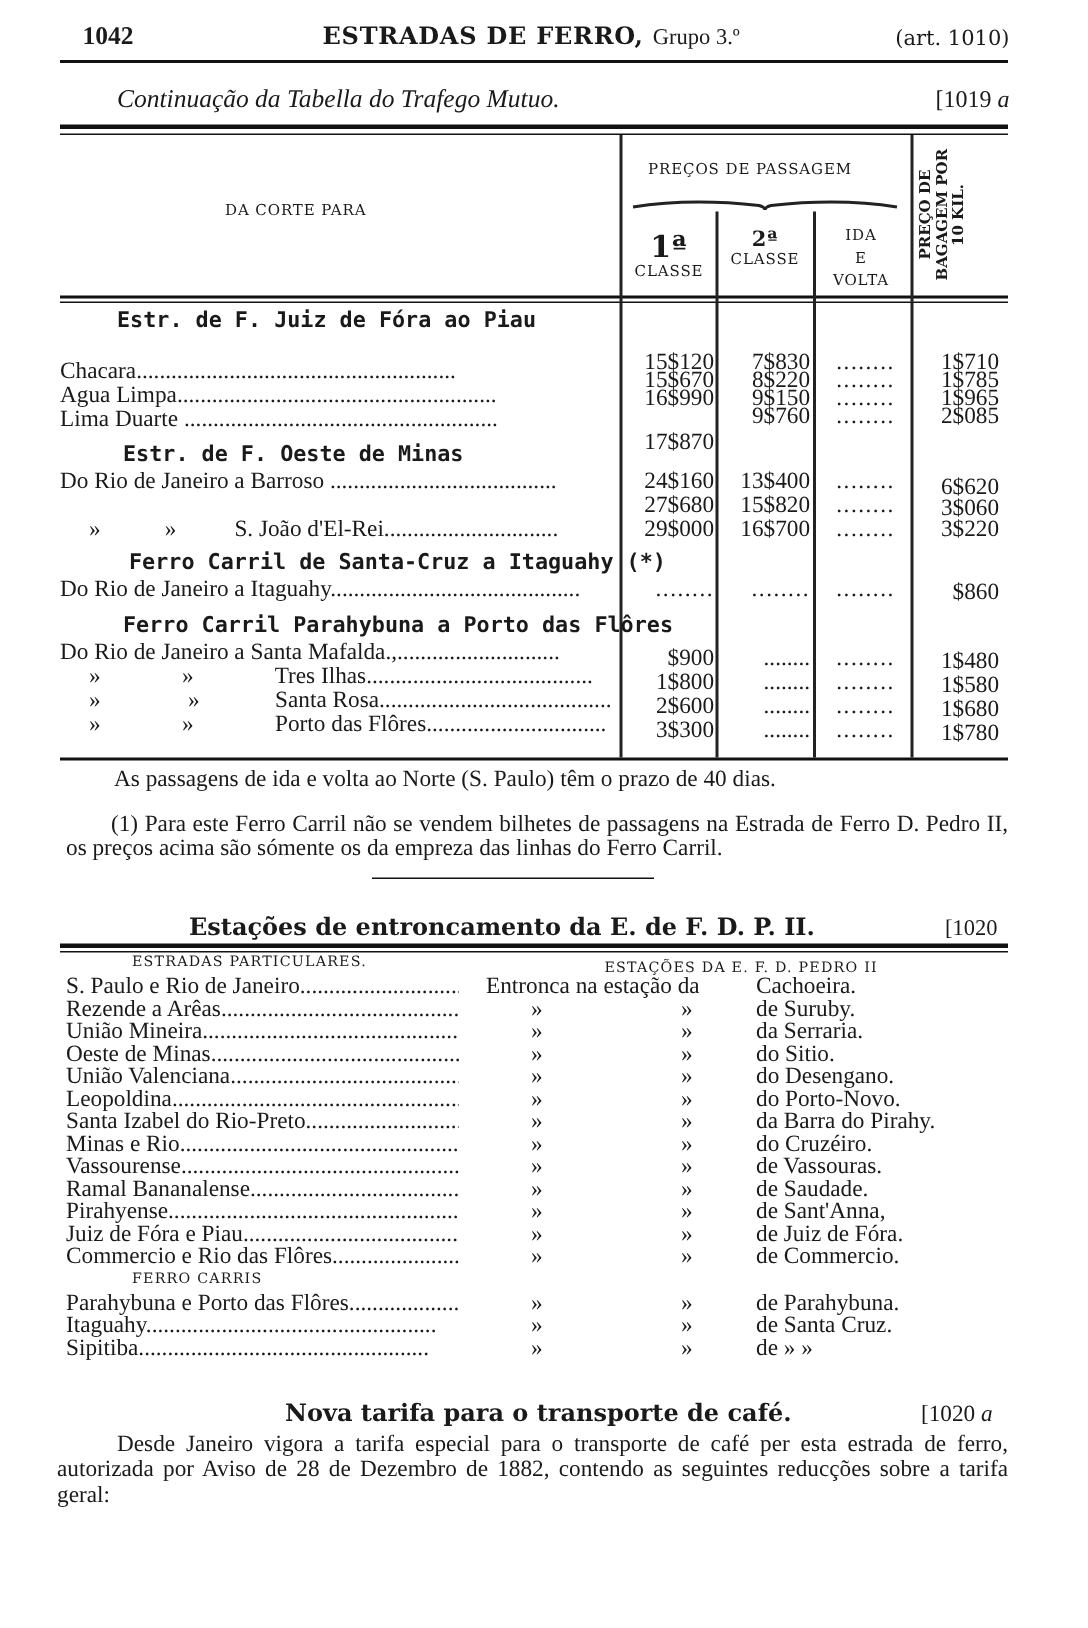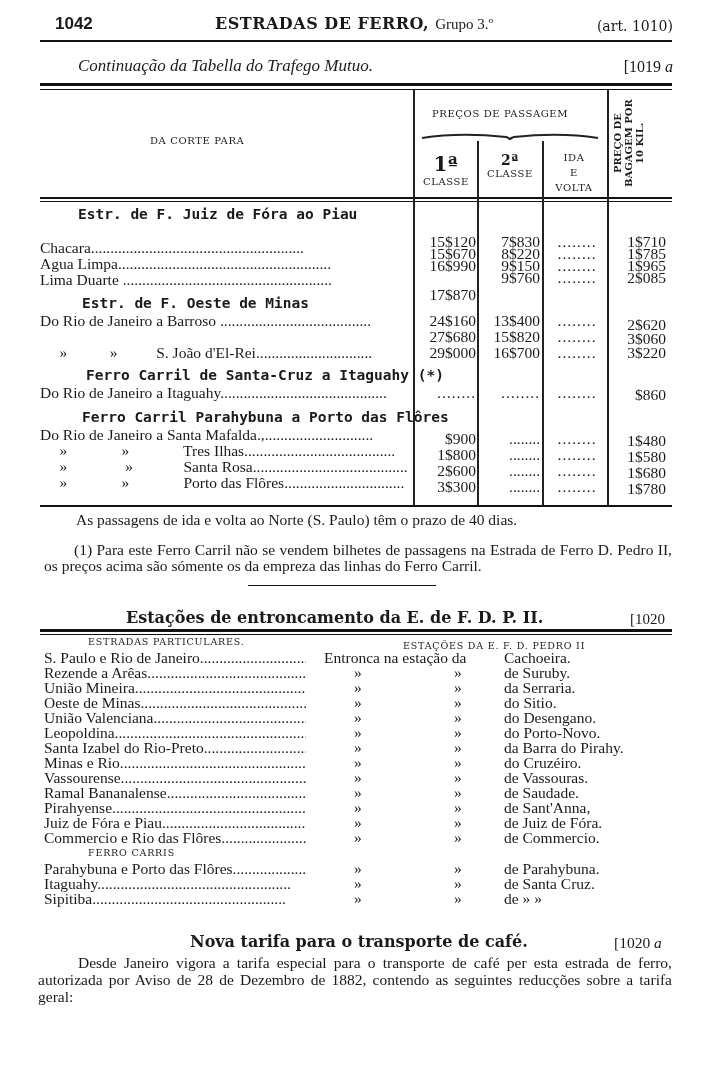"1042" .hdr-num { font-family: Liberation Sans, sans-serif -> Liberation Serif, serif }
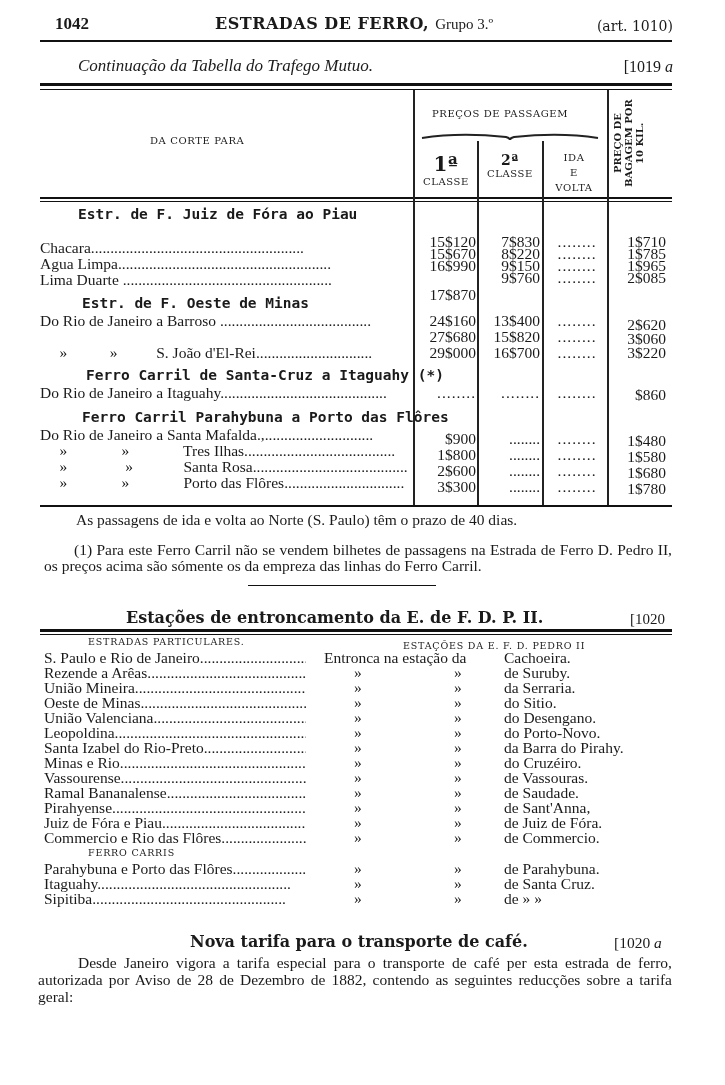"2$620" span.c4 { text: 2$620 -> 6$620 }
